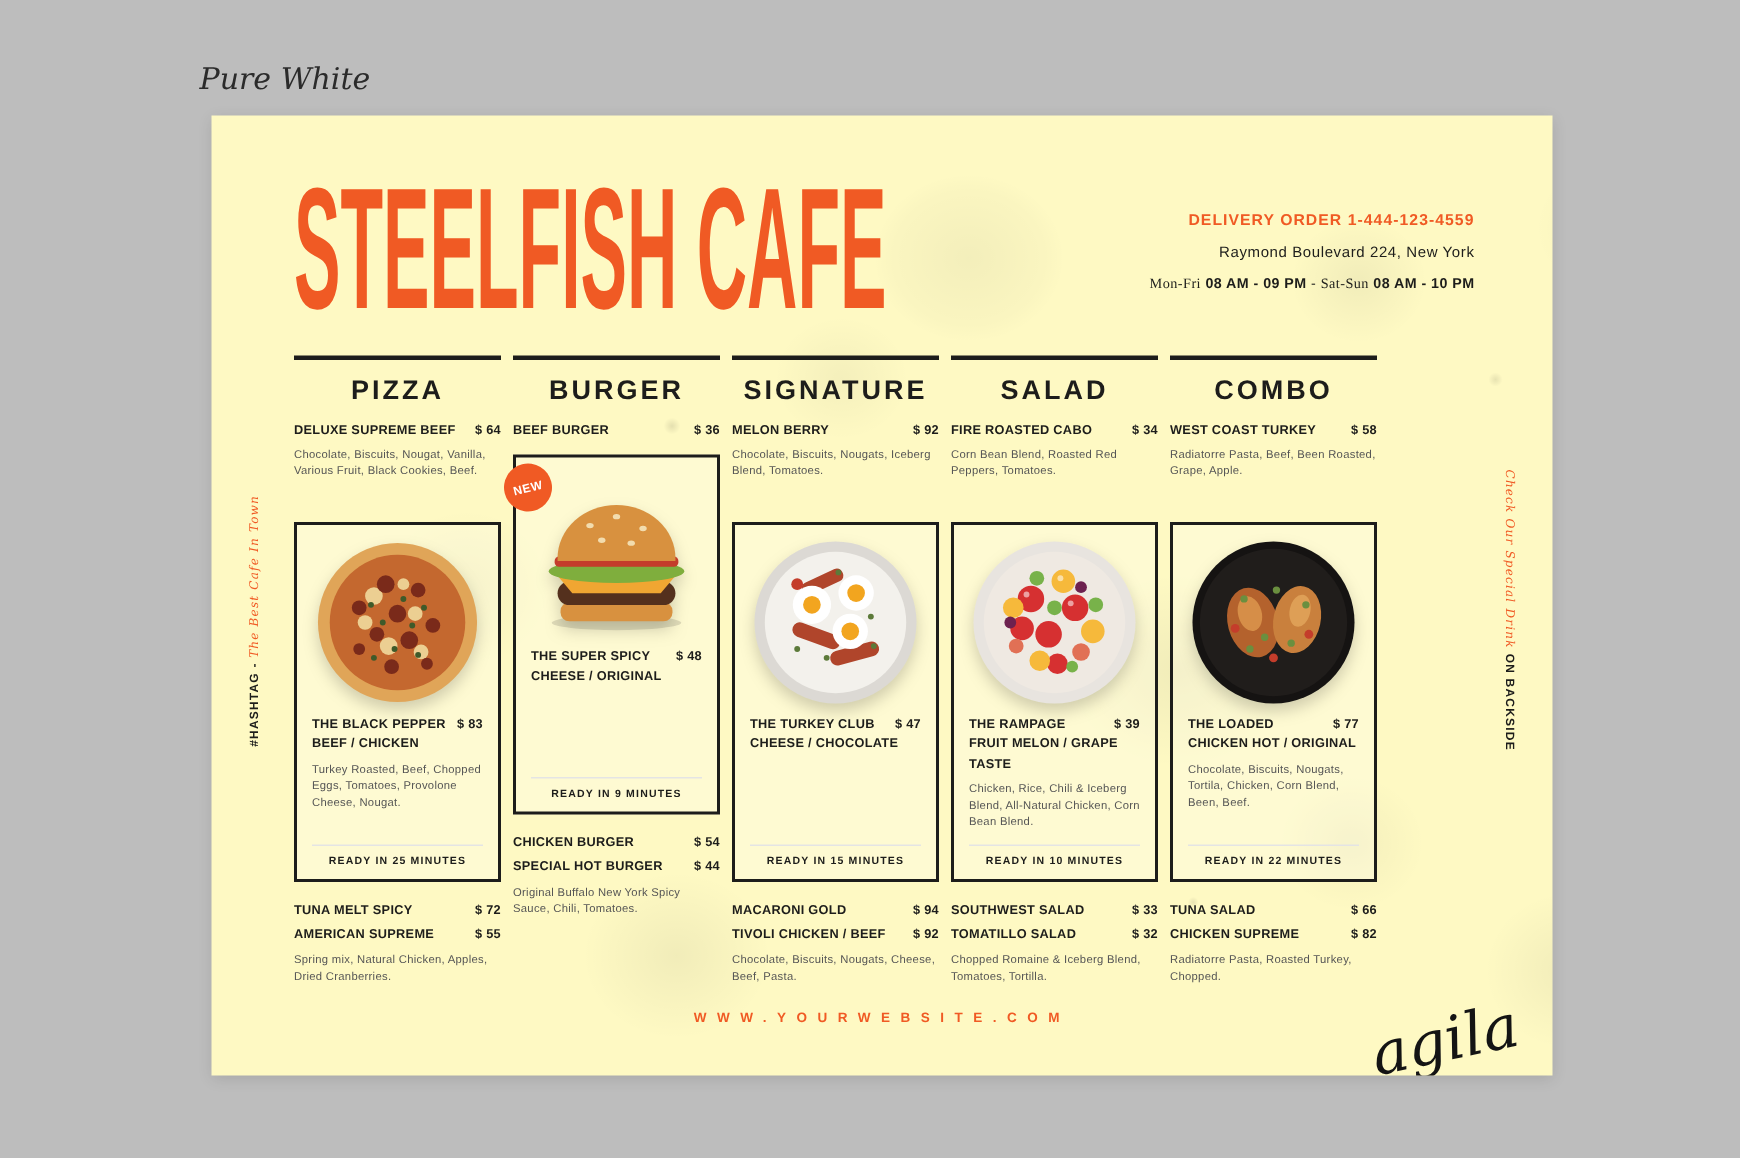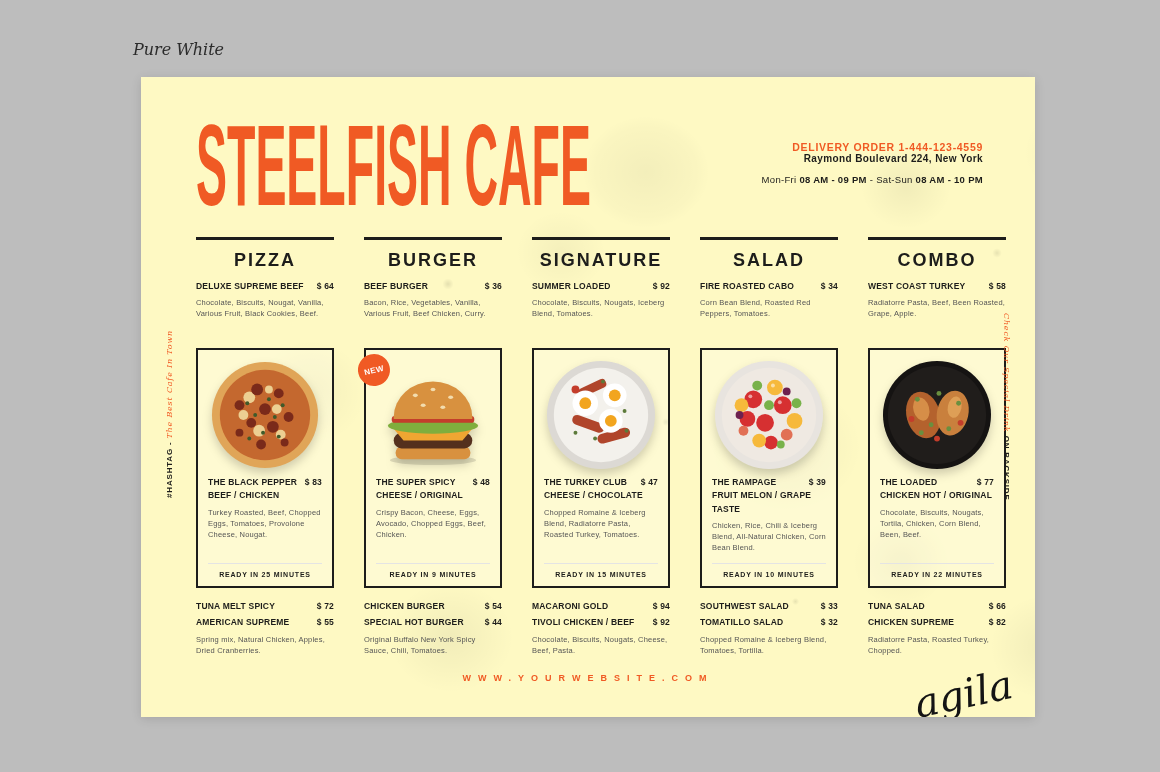"Pure White" .variant-label { font-size: 16px -> 20px }
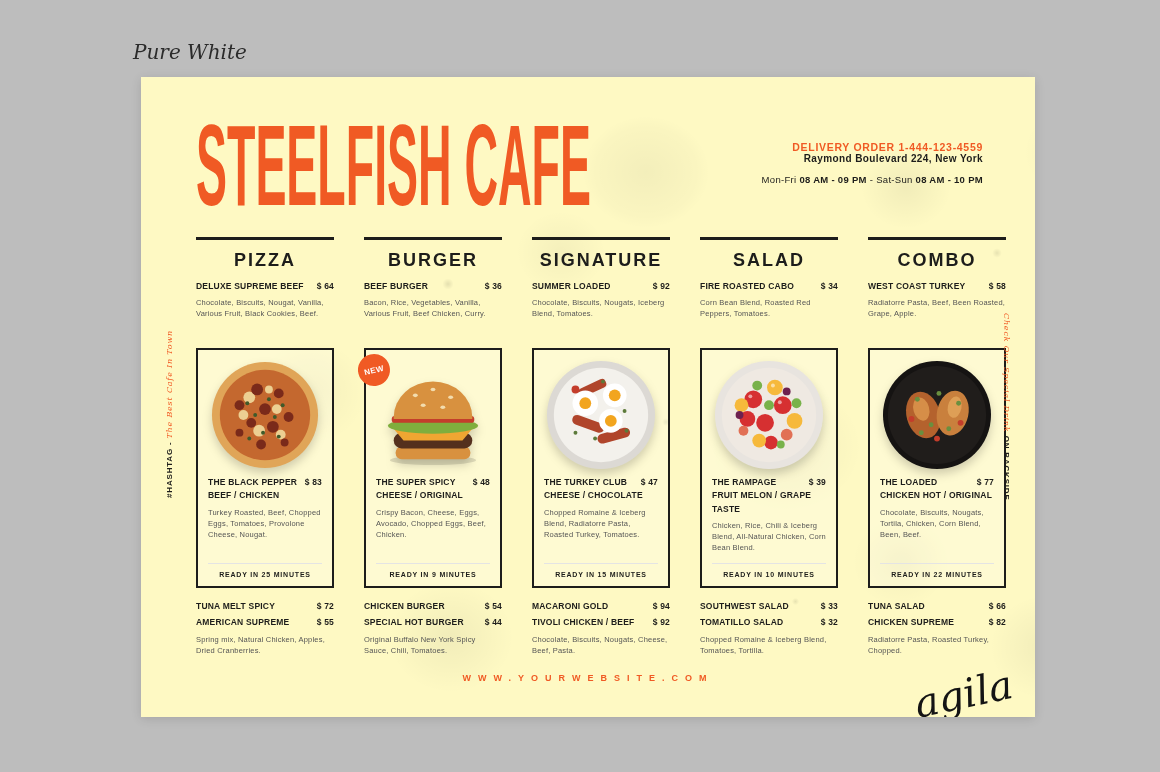"Raymond Boulevard 224, New York" .address { font-weight: 700 -> 400; margin-top: none -> 10px }
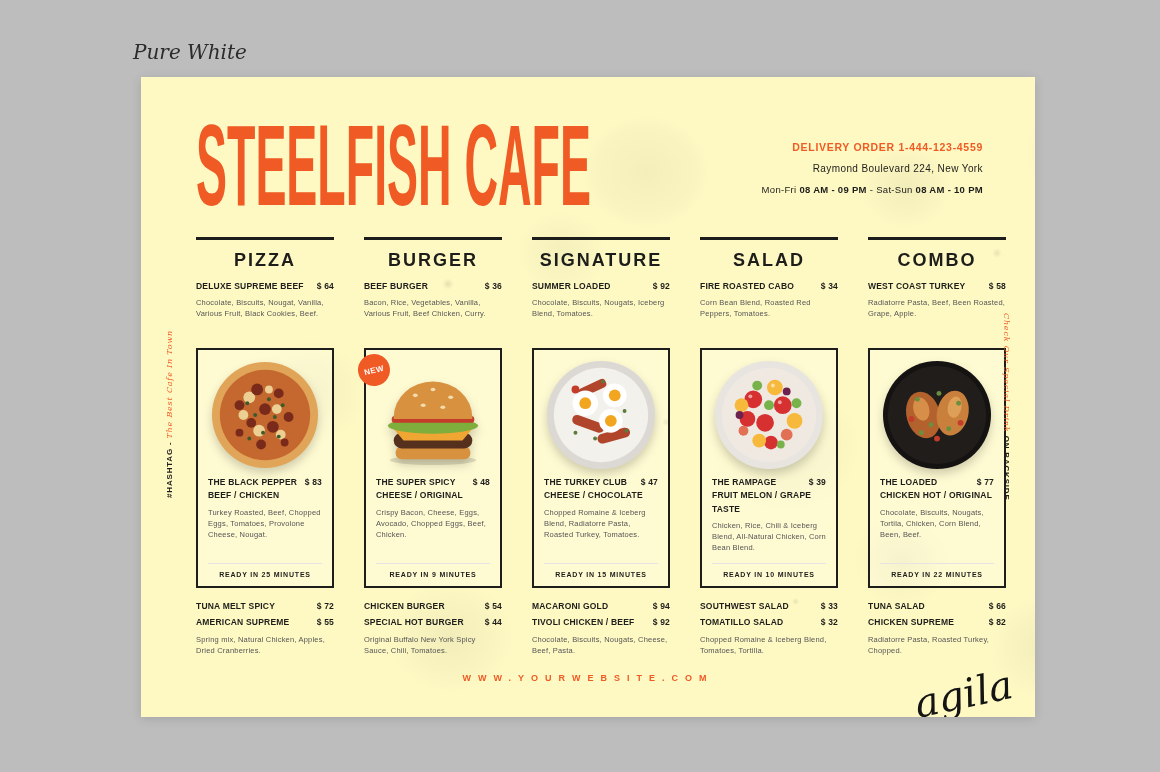"Mon-Fri" .hours .serif { font-family: Liberation Sans, sans-serif -> Liberation Serif, serif }
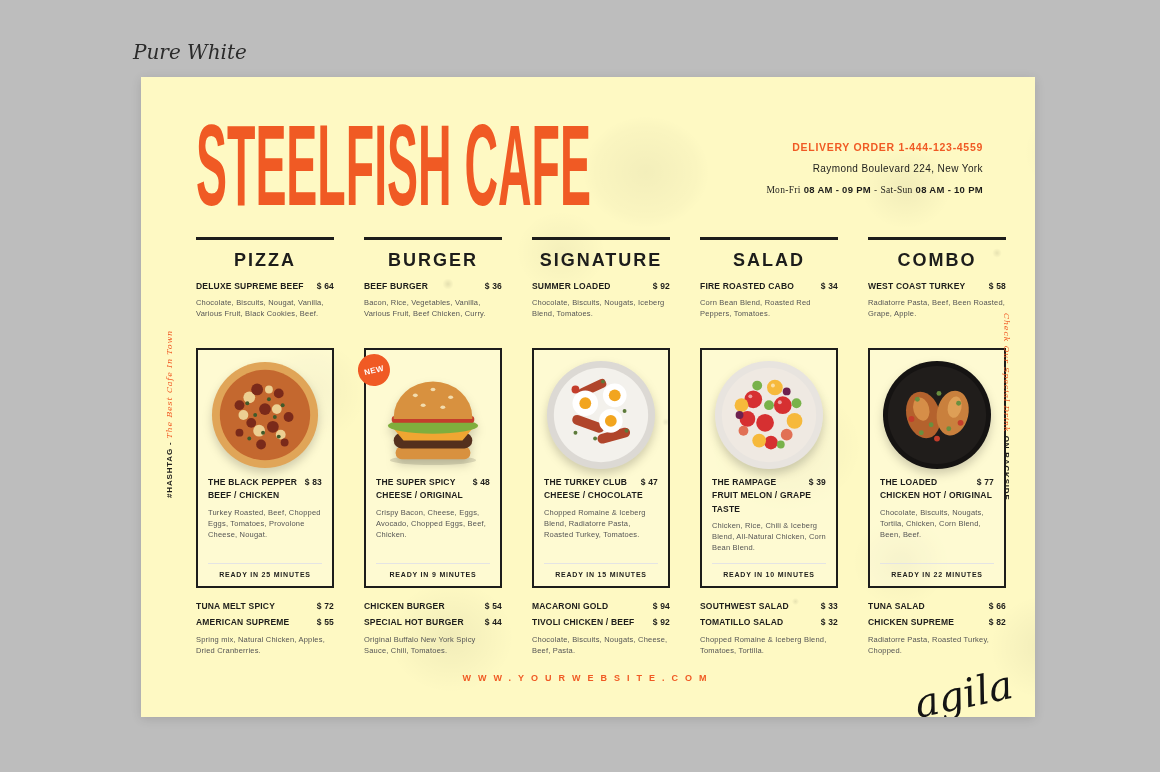"PIZZA" .columns { gap: 30px -> 8px }
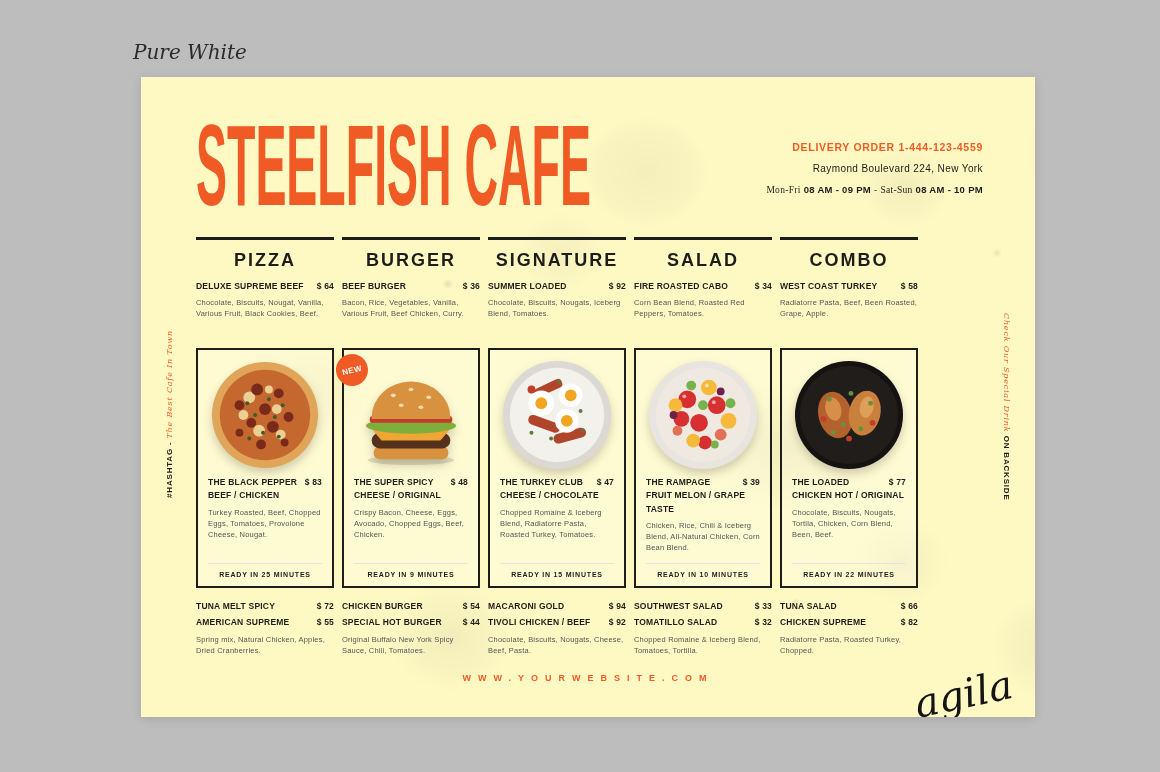"SUMMER LOADED" span { text: SUMMER LOADED -> MELON BERRY }
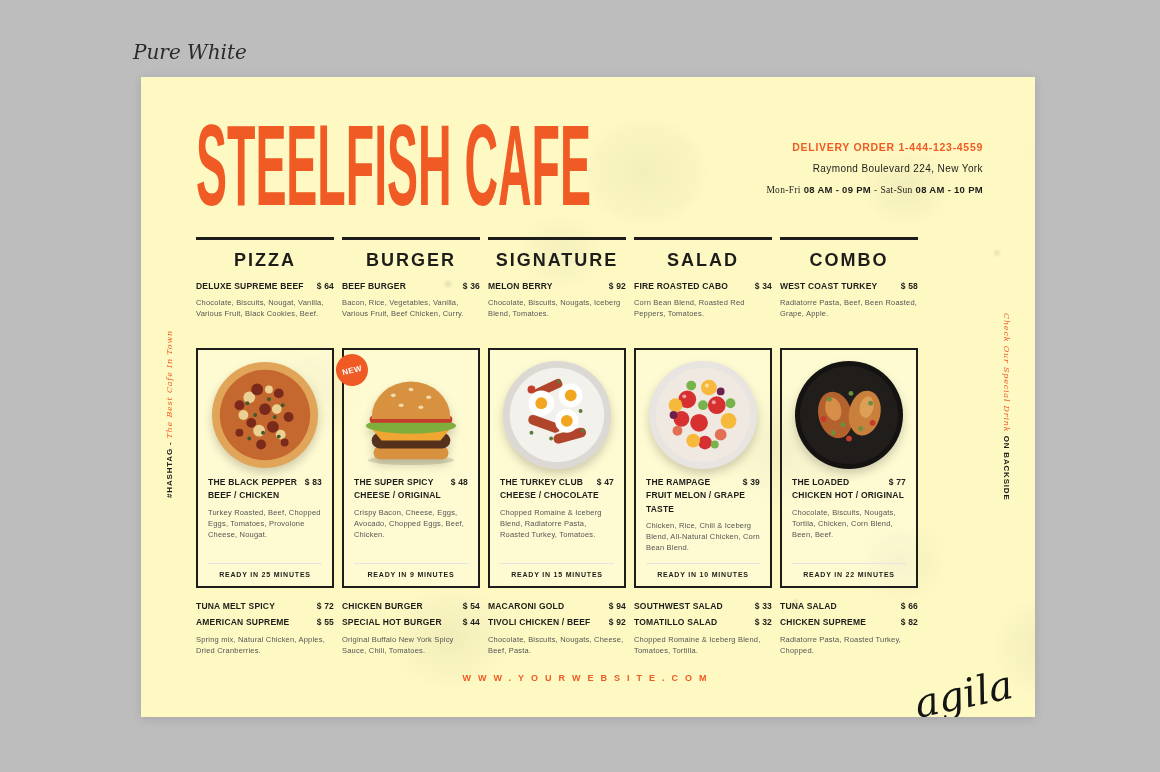"Bacon, Rice, Vegetables, Vanilla," p.desc { html: <p>Bacon, Rice, Vegetables, Vanilla, Various Fruit, Beef Chicken, Curry.</p> -> none }
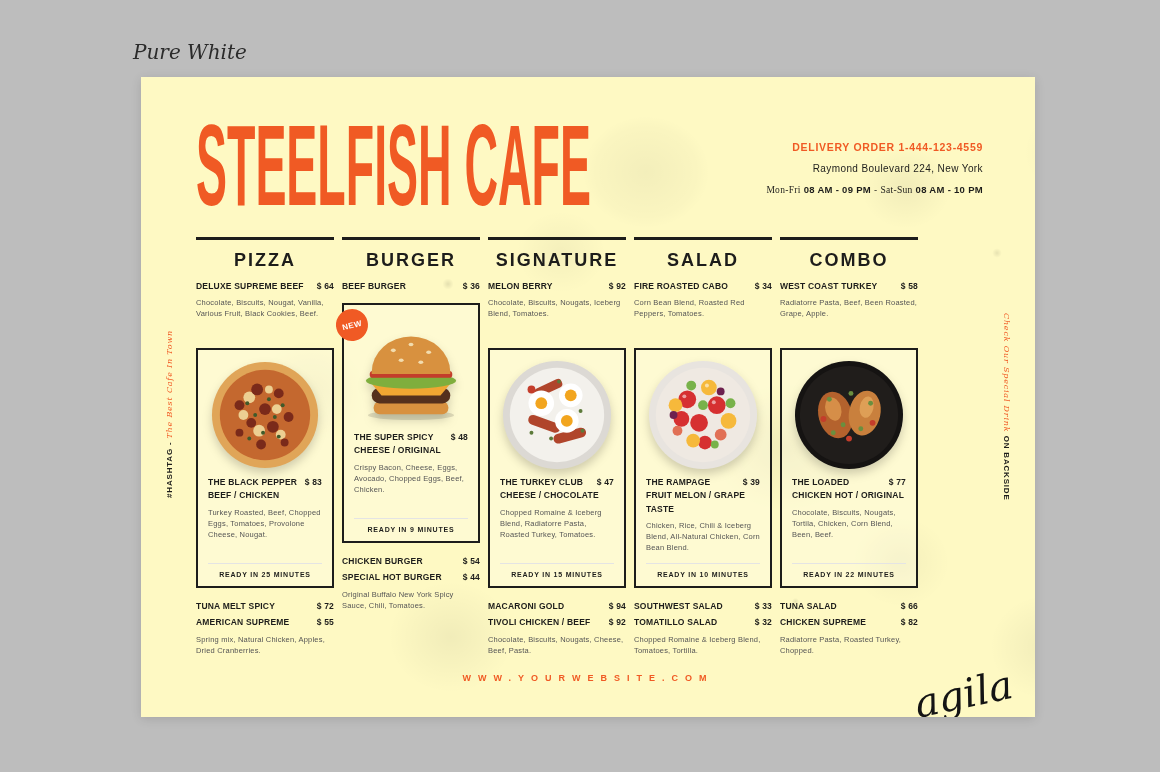"Crispy Bacon, Cheese, Eggs, Avocado," p.desc { html: <p>Crispy Bacon, Cheese, Eggs, Avocado, Chopped Eggs, Beef, Chicken.</p> -> none }
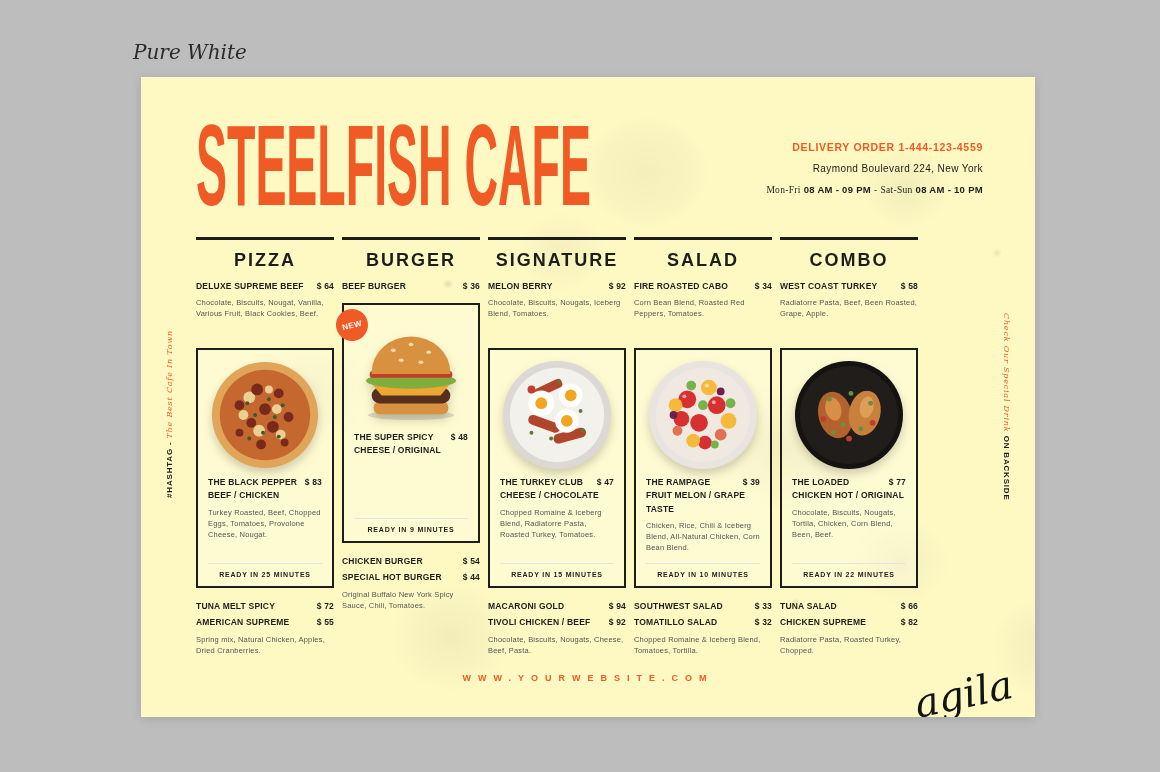"Chopped Romaine & Iceberg Blend, Radiatorre" p.desc { html: <p>Chopped Romaine &amp; Iceberg Blend, Radiatorre Pasta, Roasted Turkey, Tomatoes.</p> -> none }
